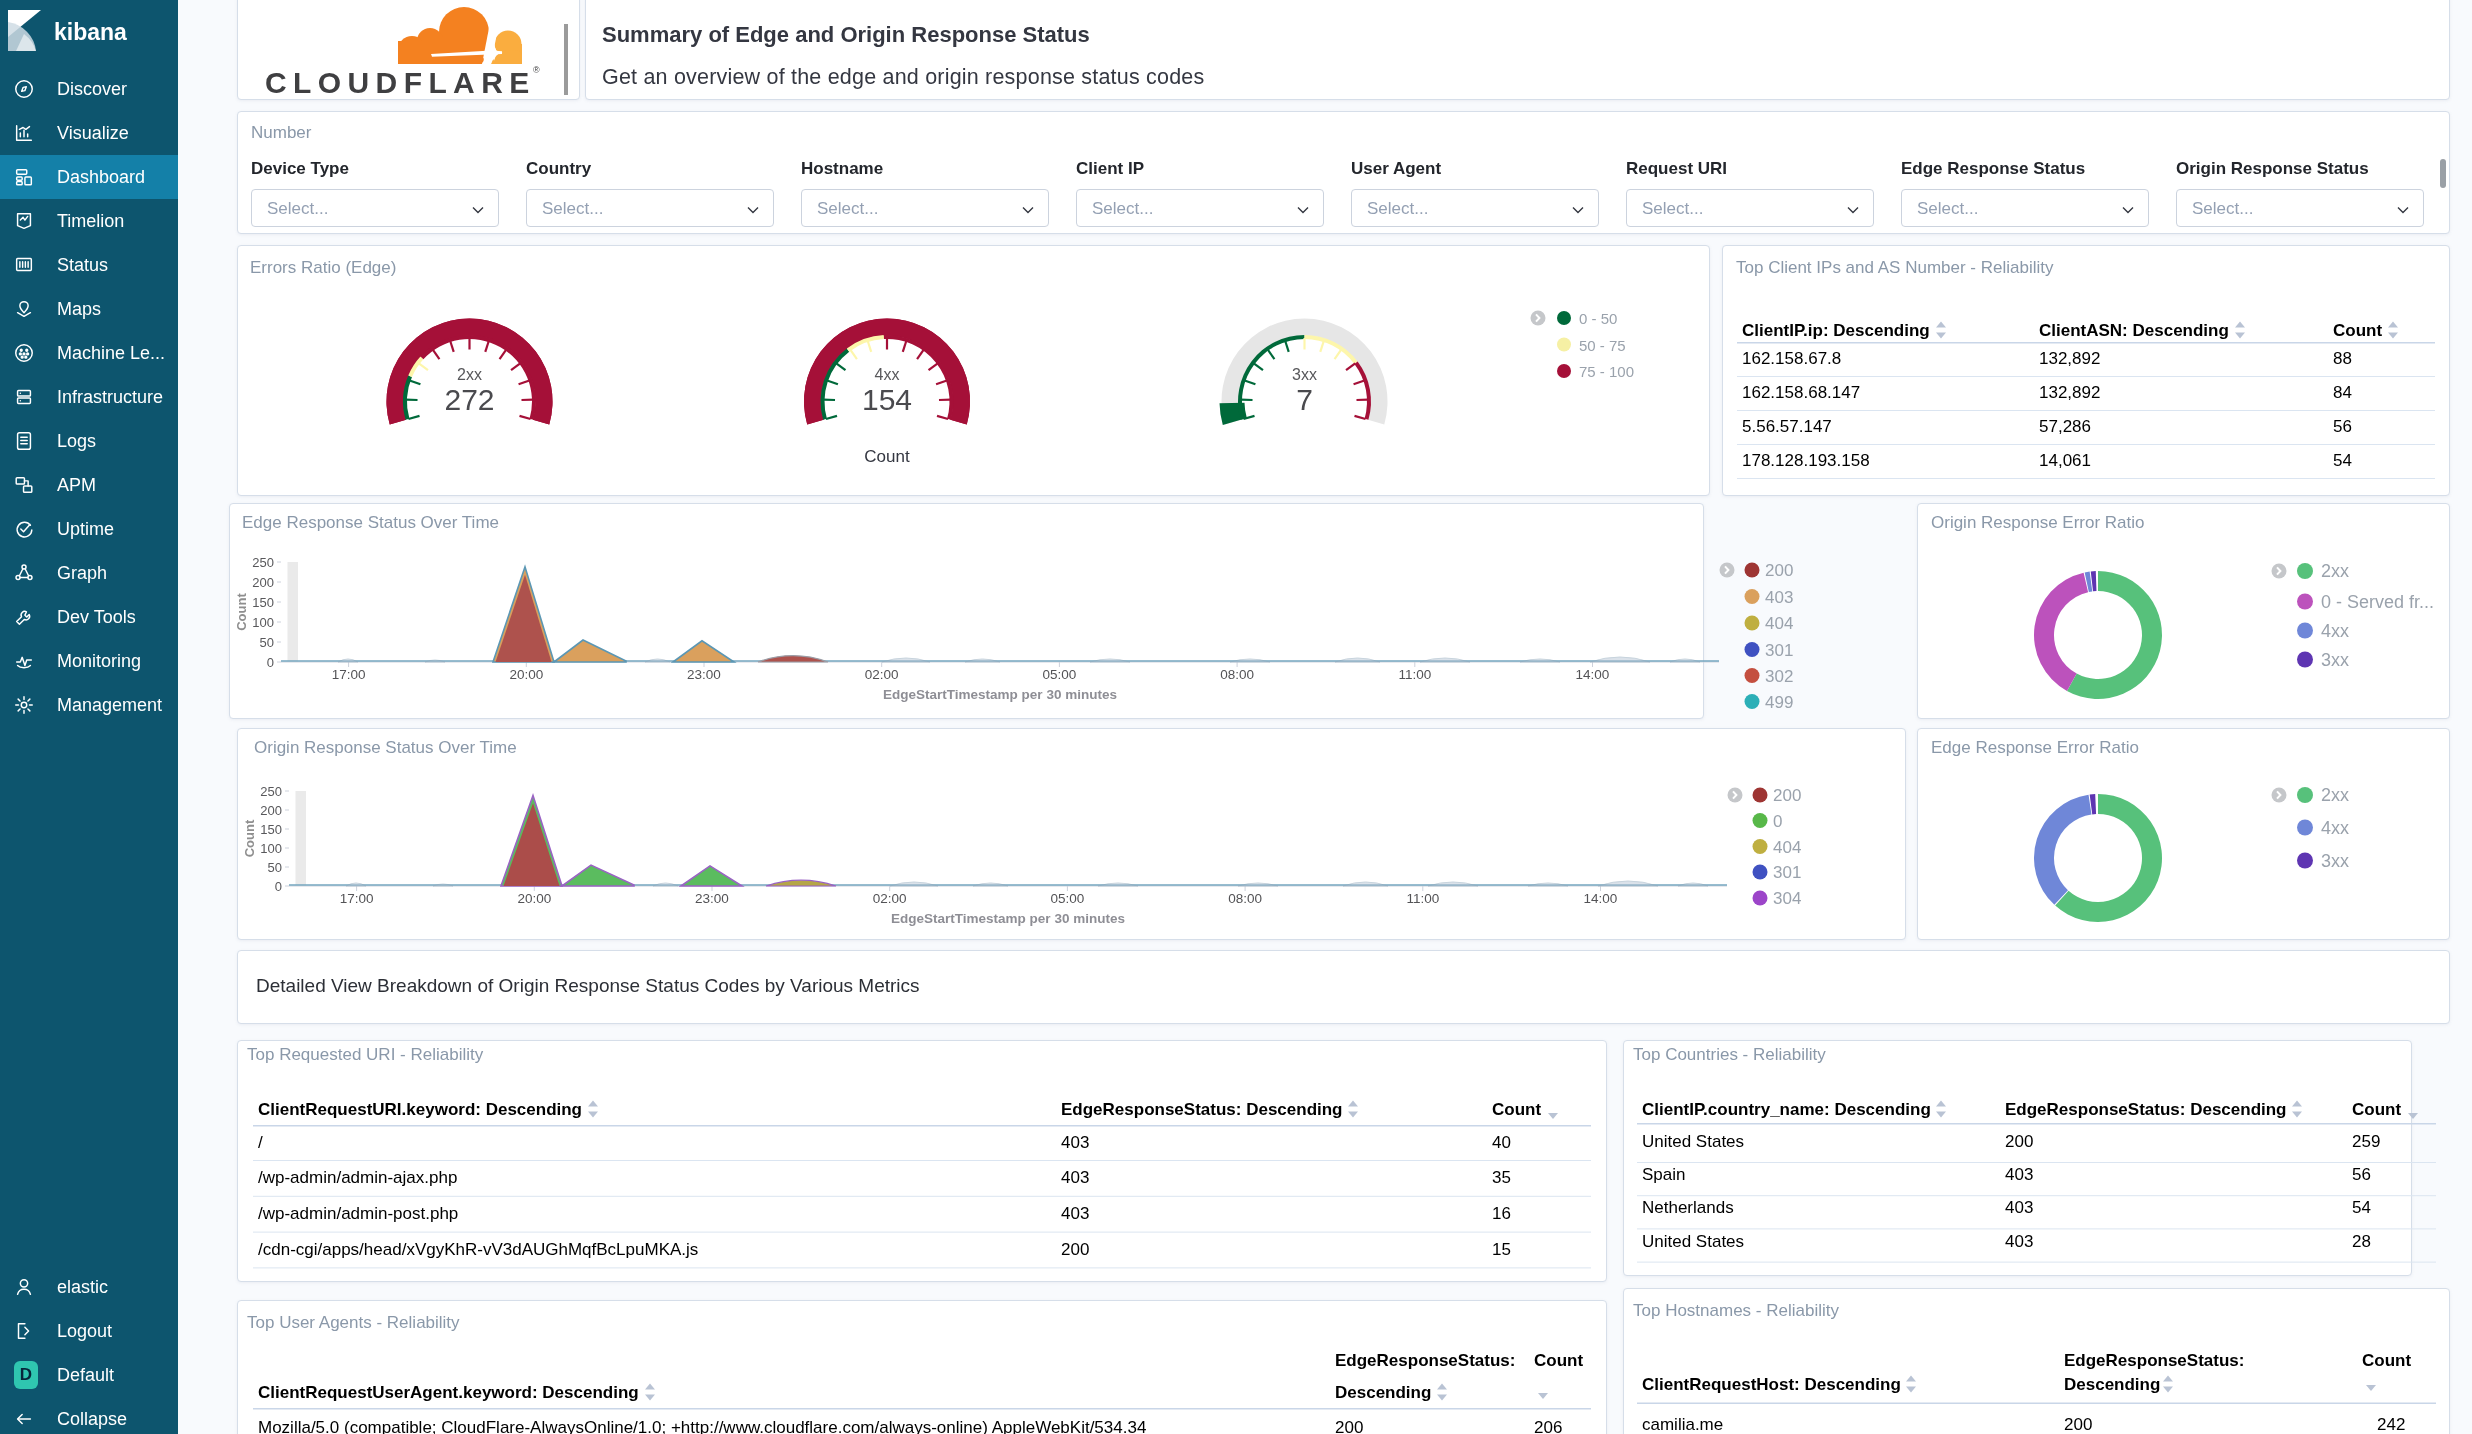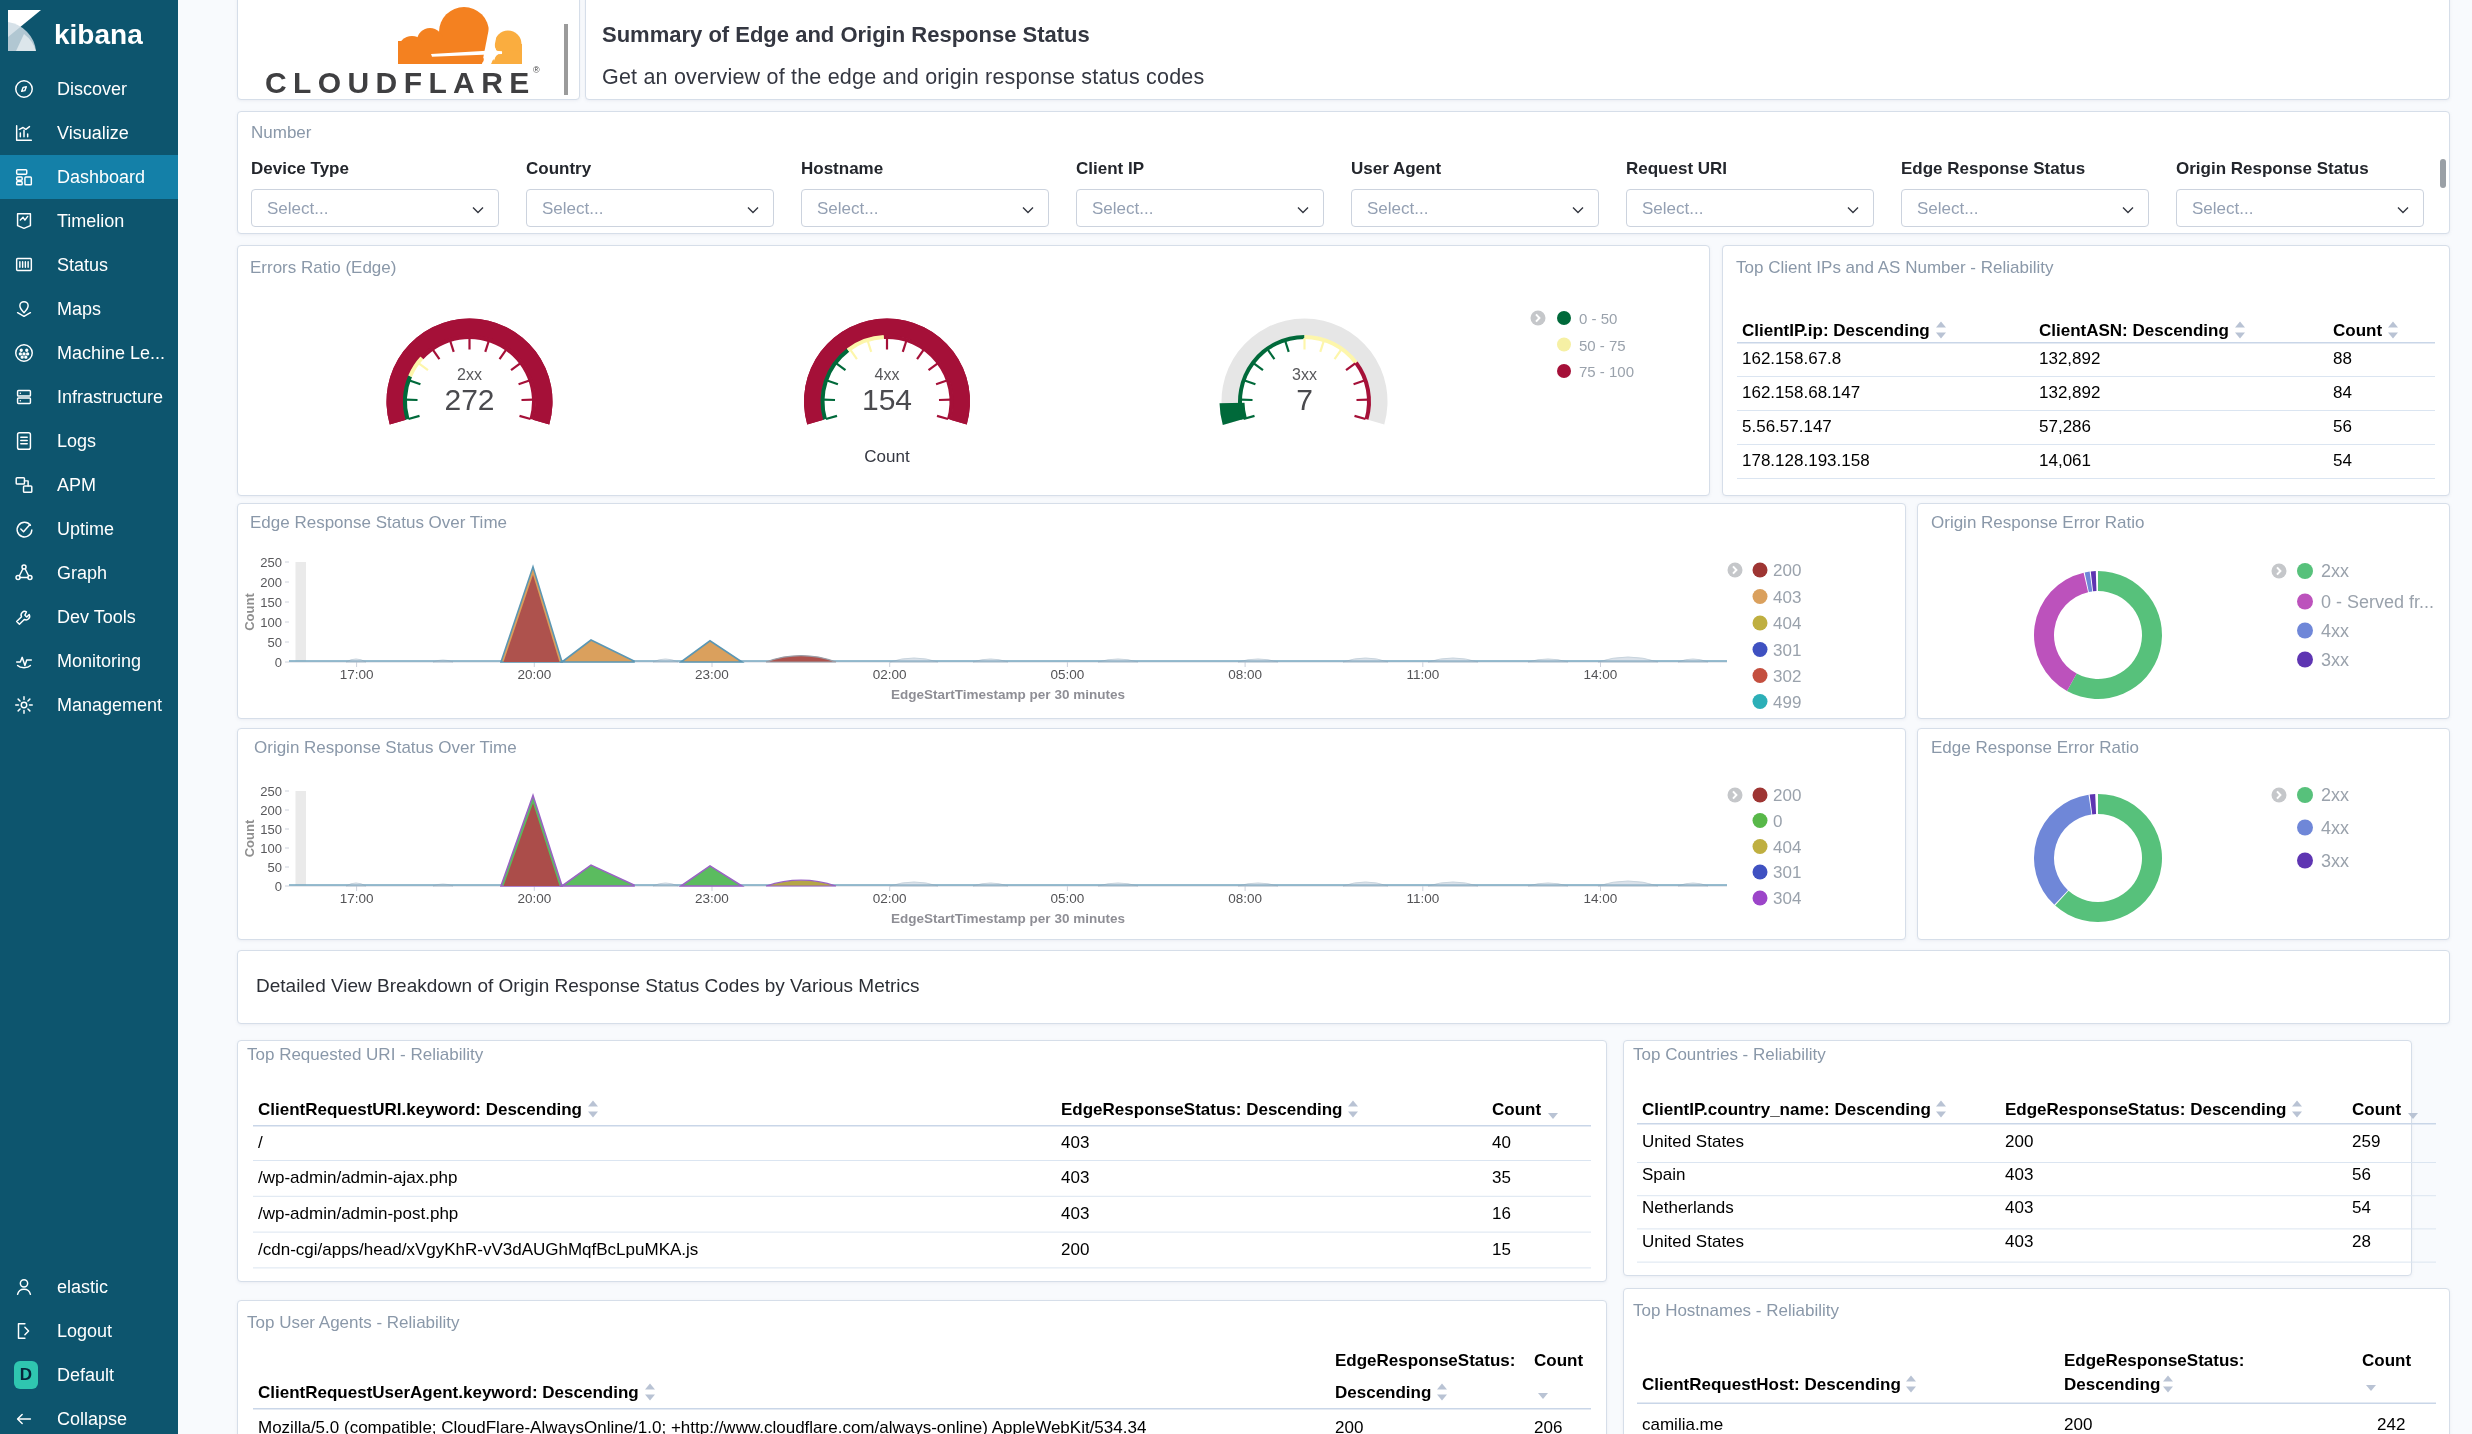"kibana" span.abs { font-size: 28px -> 23px }
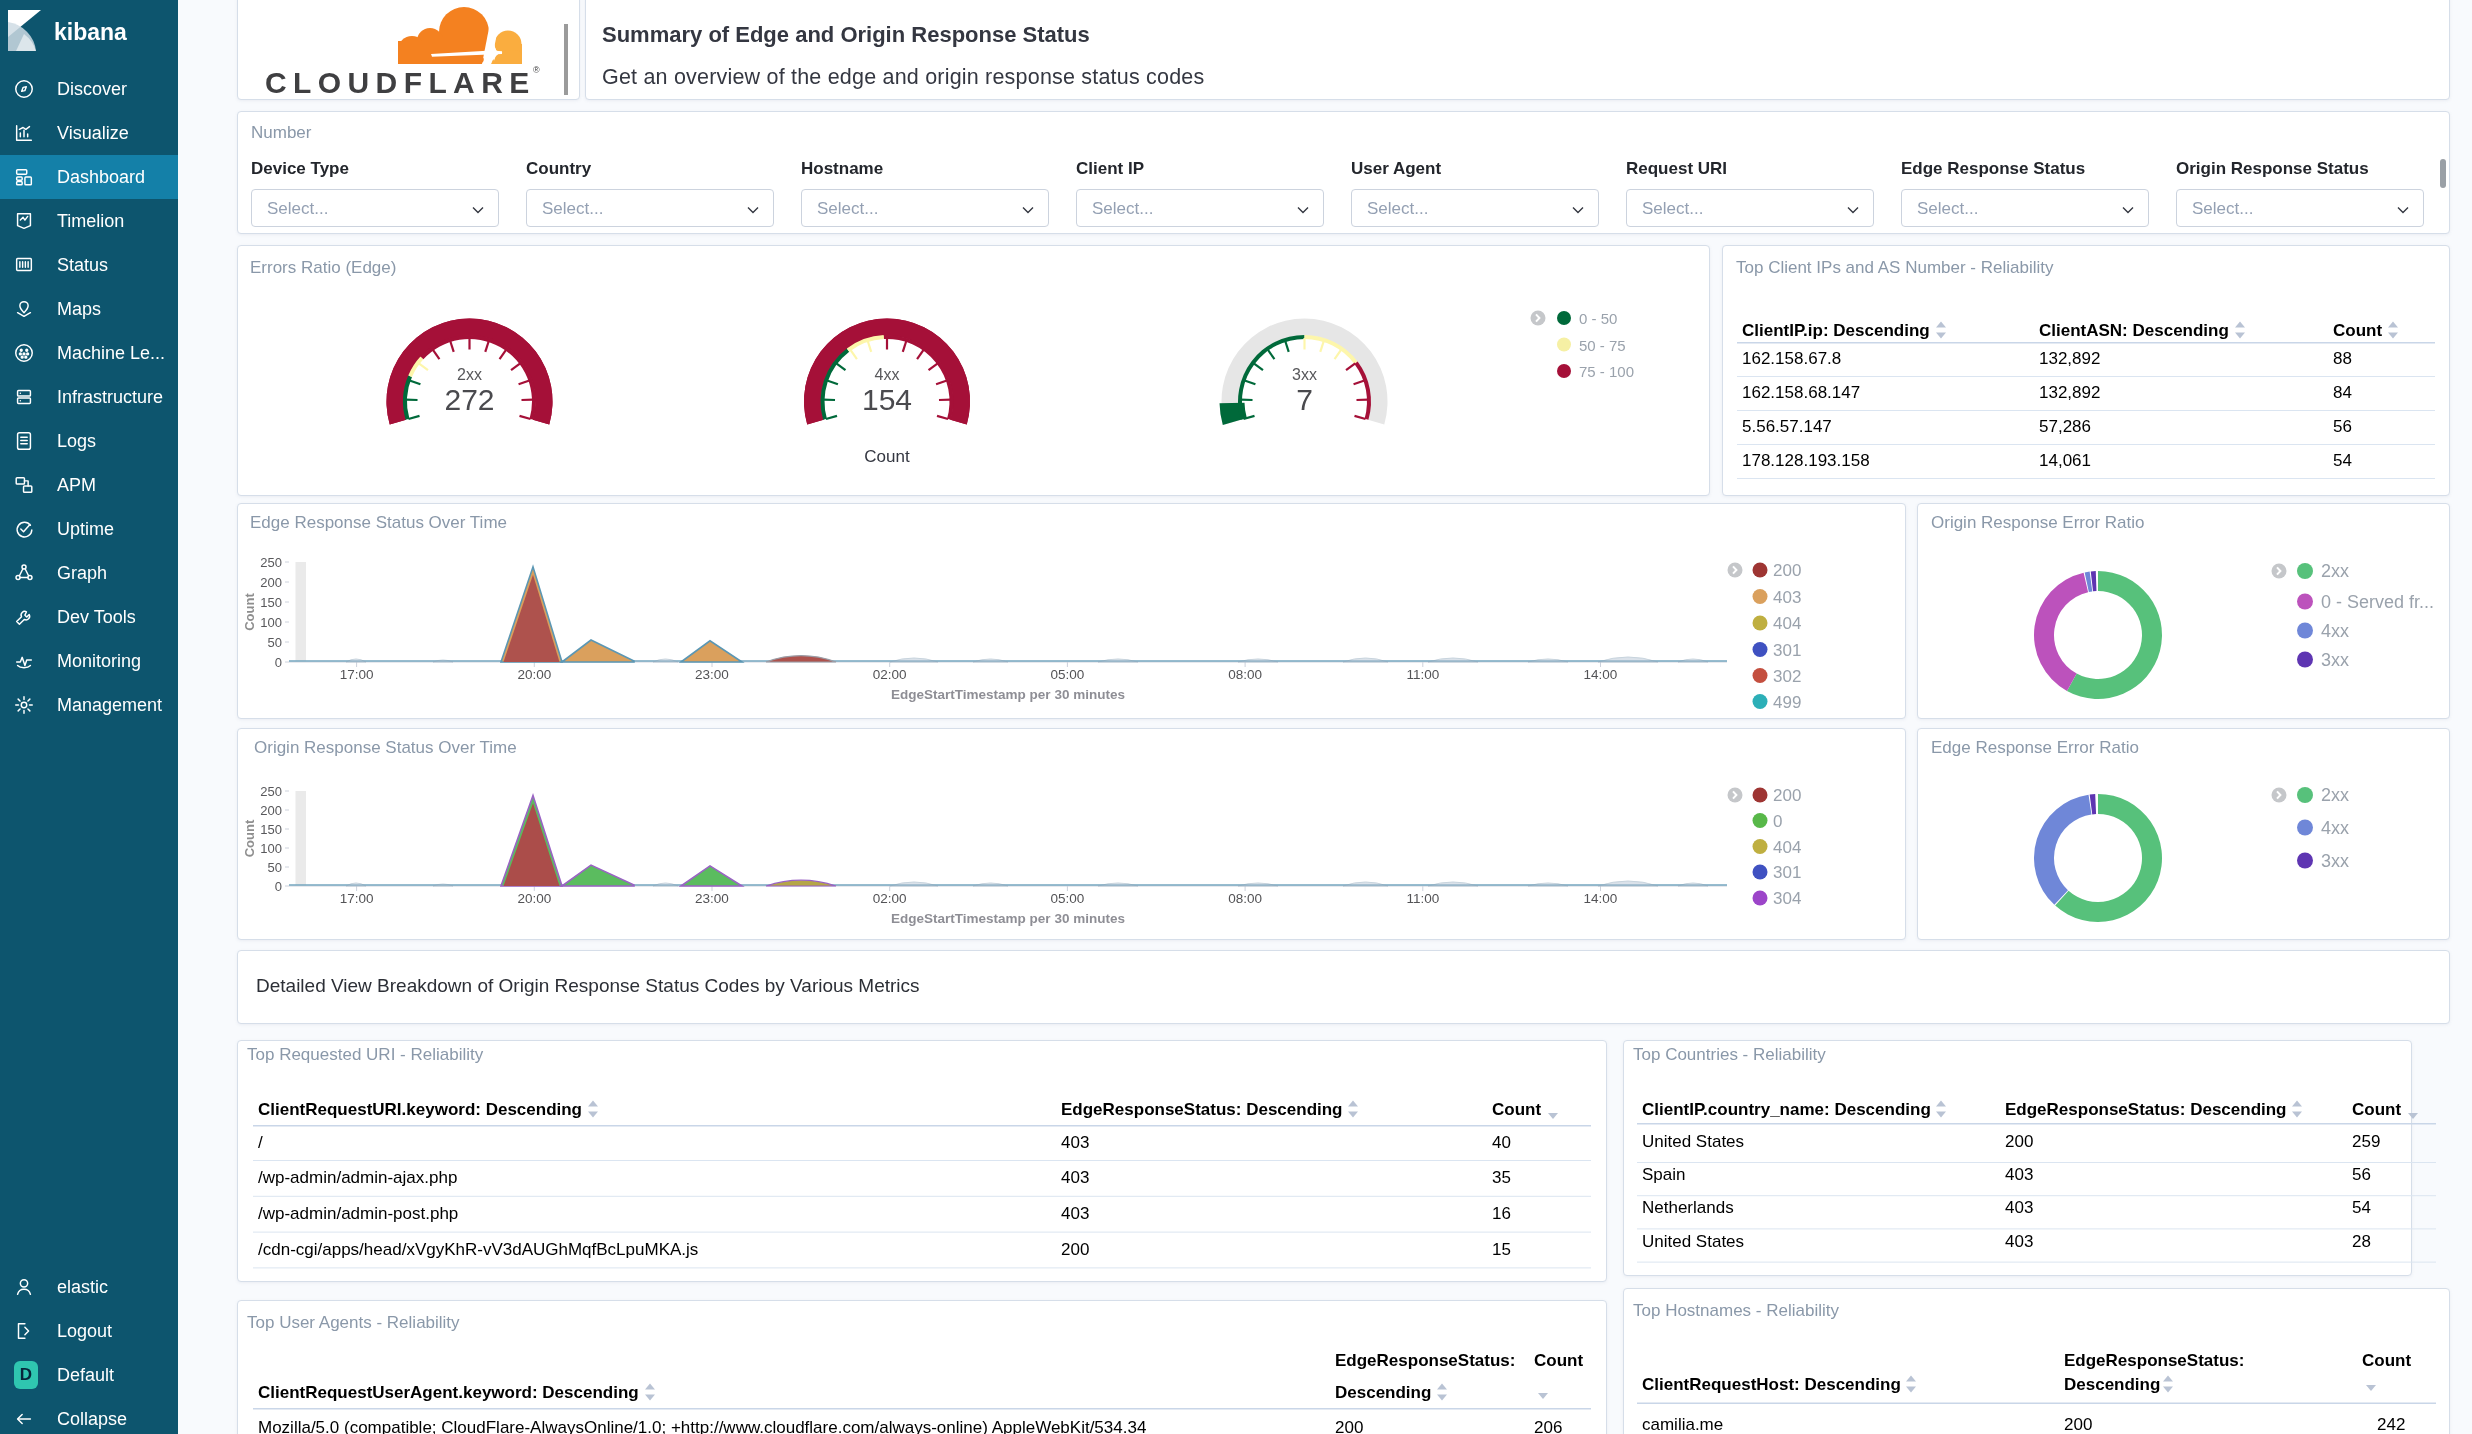"Edge Response Status Over Time" div.panel { left: 237px -> 229px; width: 1669px -> 1475px }
